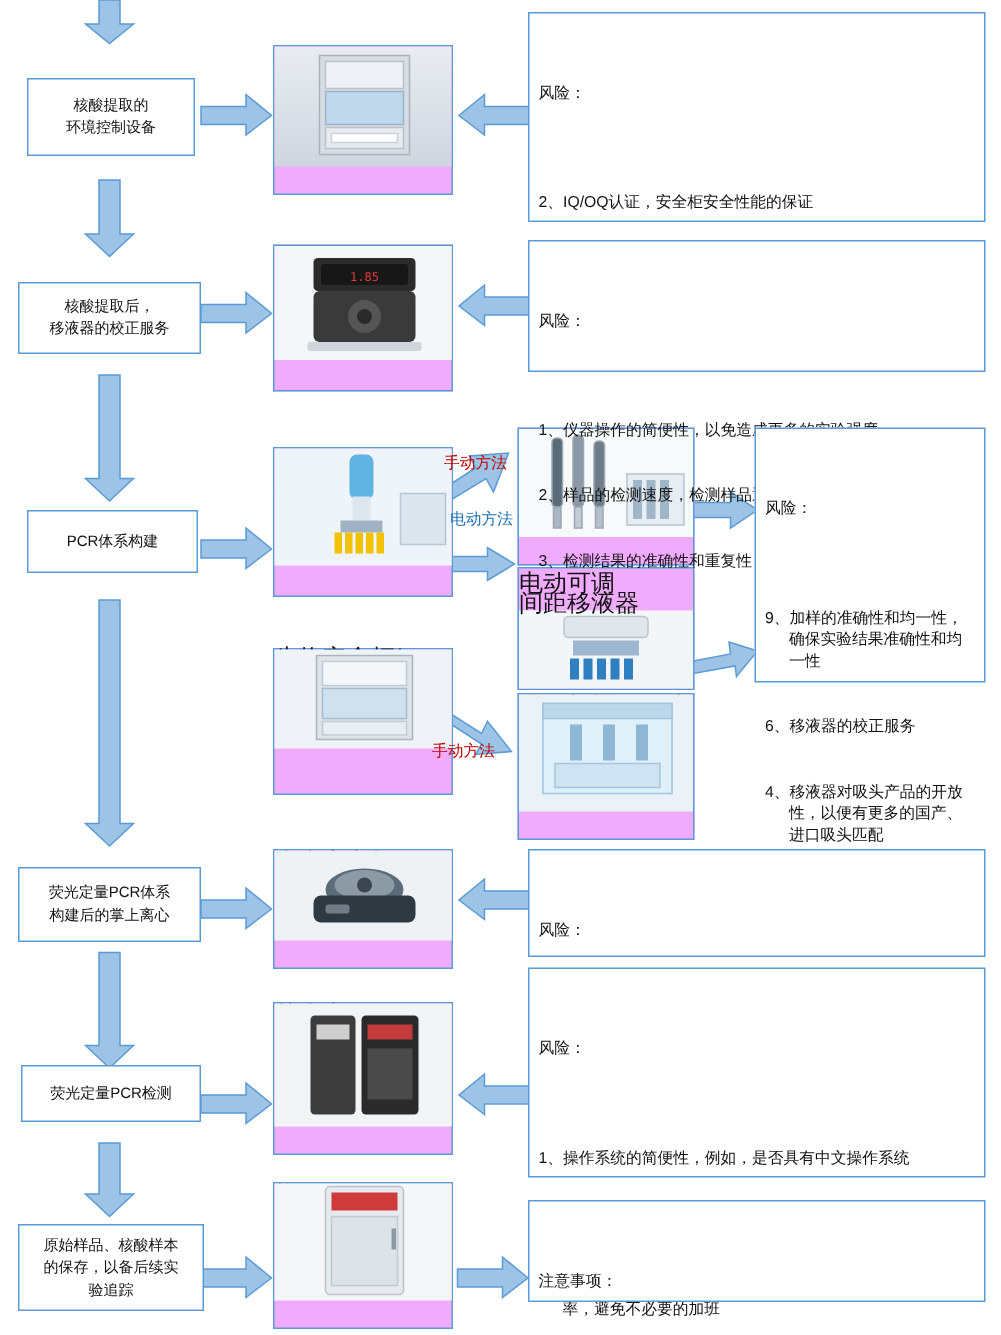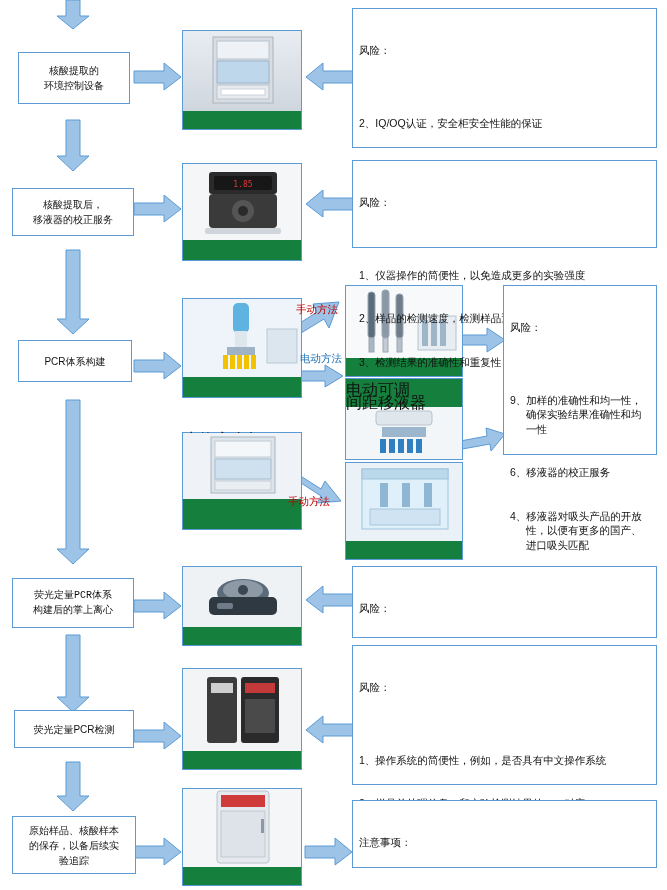"风险：" .risk .rtitle { margin-top: none -> 12px }
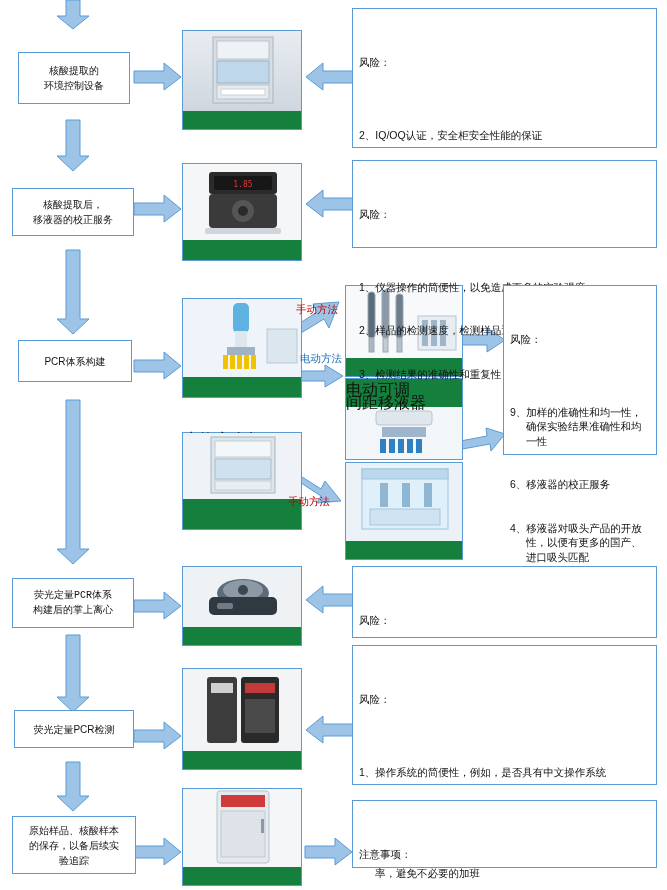"1.85" .photobox { background: #15803d -> #f0abfc }
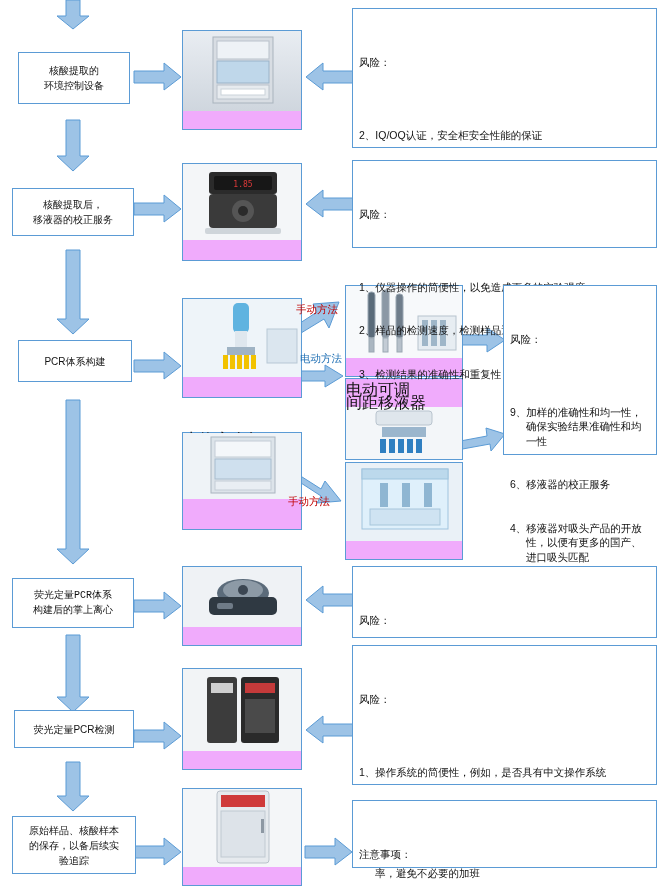"电动方法" div.lbl { top: 352px -> 340px }
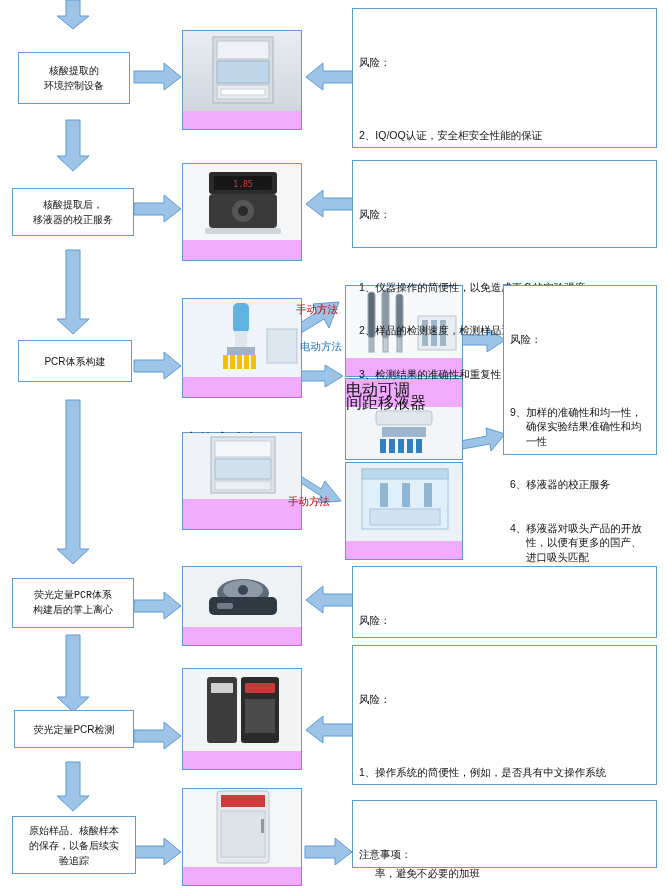"荧光定量PCR体系" div.node { font-family: Liberation Mono, monospace -> none }
